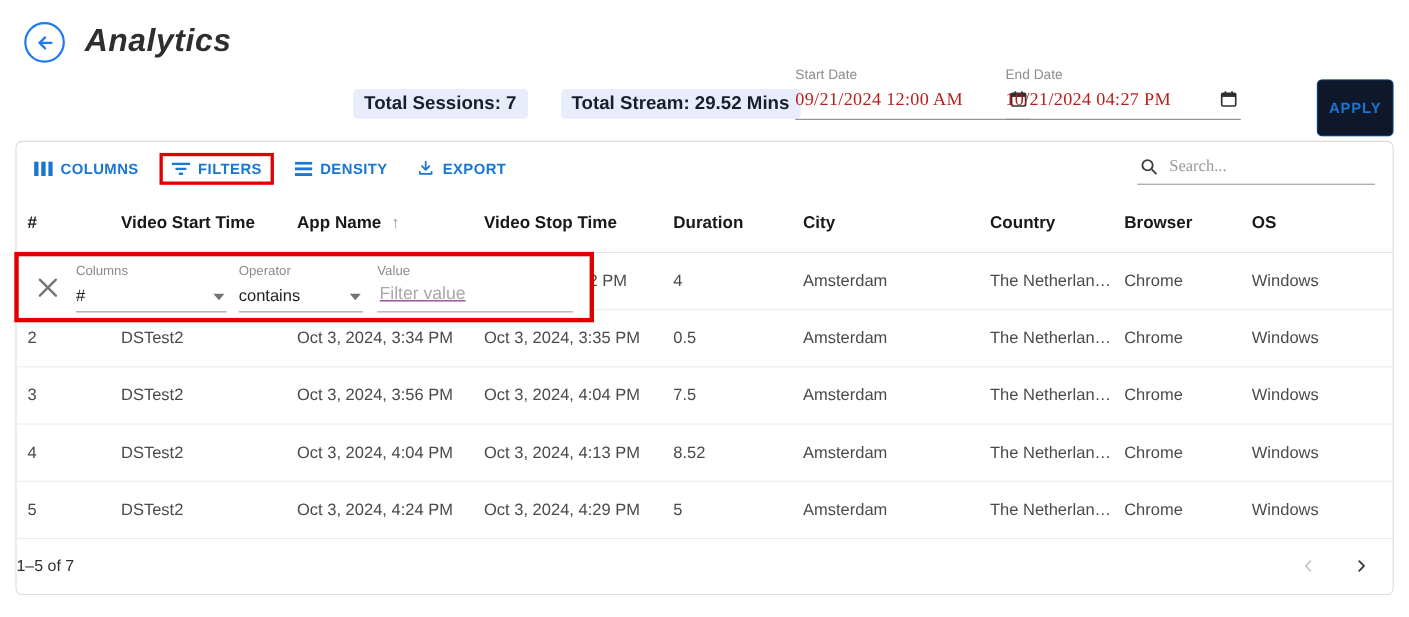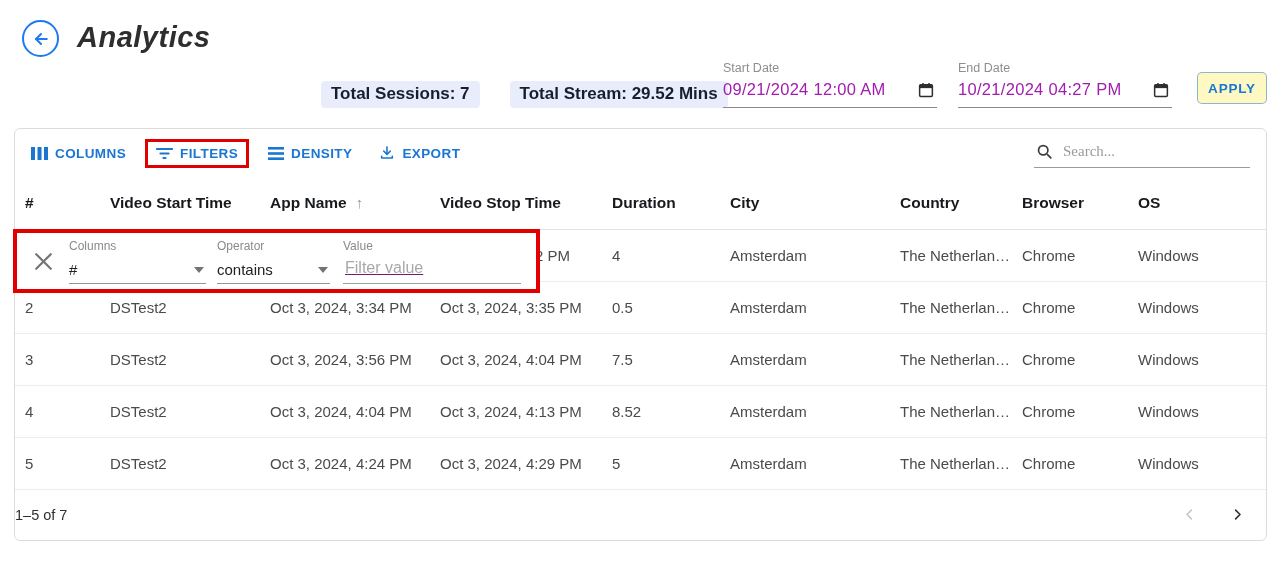"End Date" div.datefield { left: 958px -> 914px }
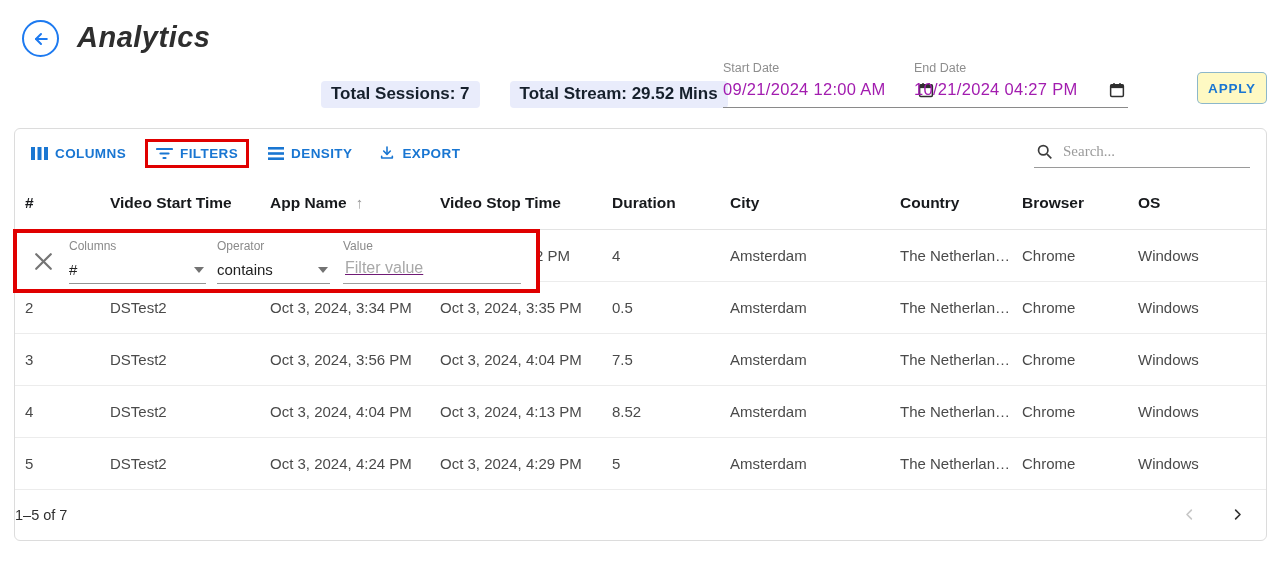"09/21/2024 12:00 AM" .datefield .val { color: #a21caf -> #b91c1c; font-family: none -> Liberation Serif, serif }
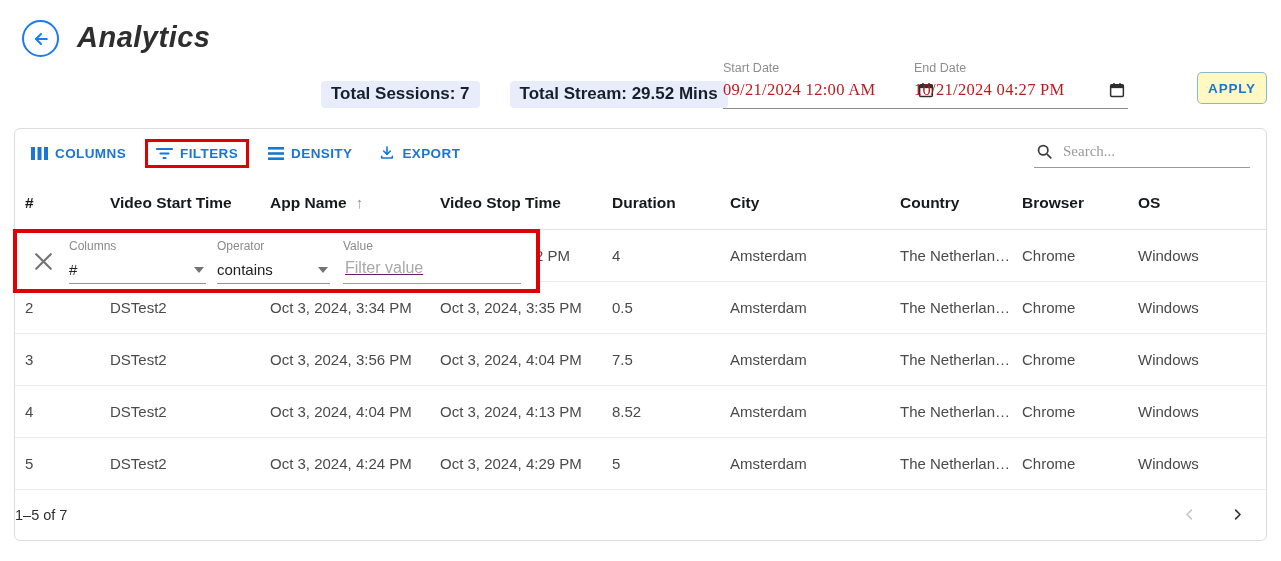"APPLY" .apply-btn { background: #fef9c3 -> #0f172a; height: 32px -> 52px }
